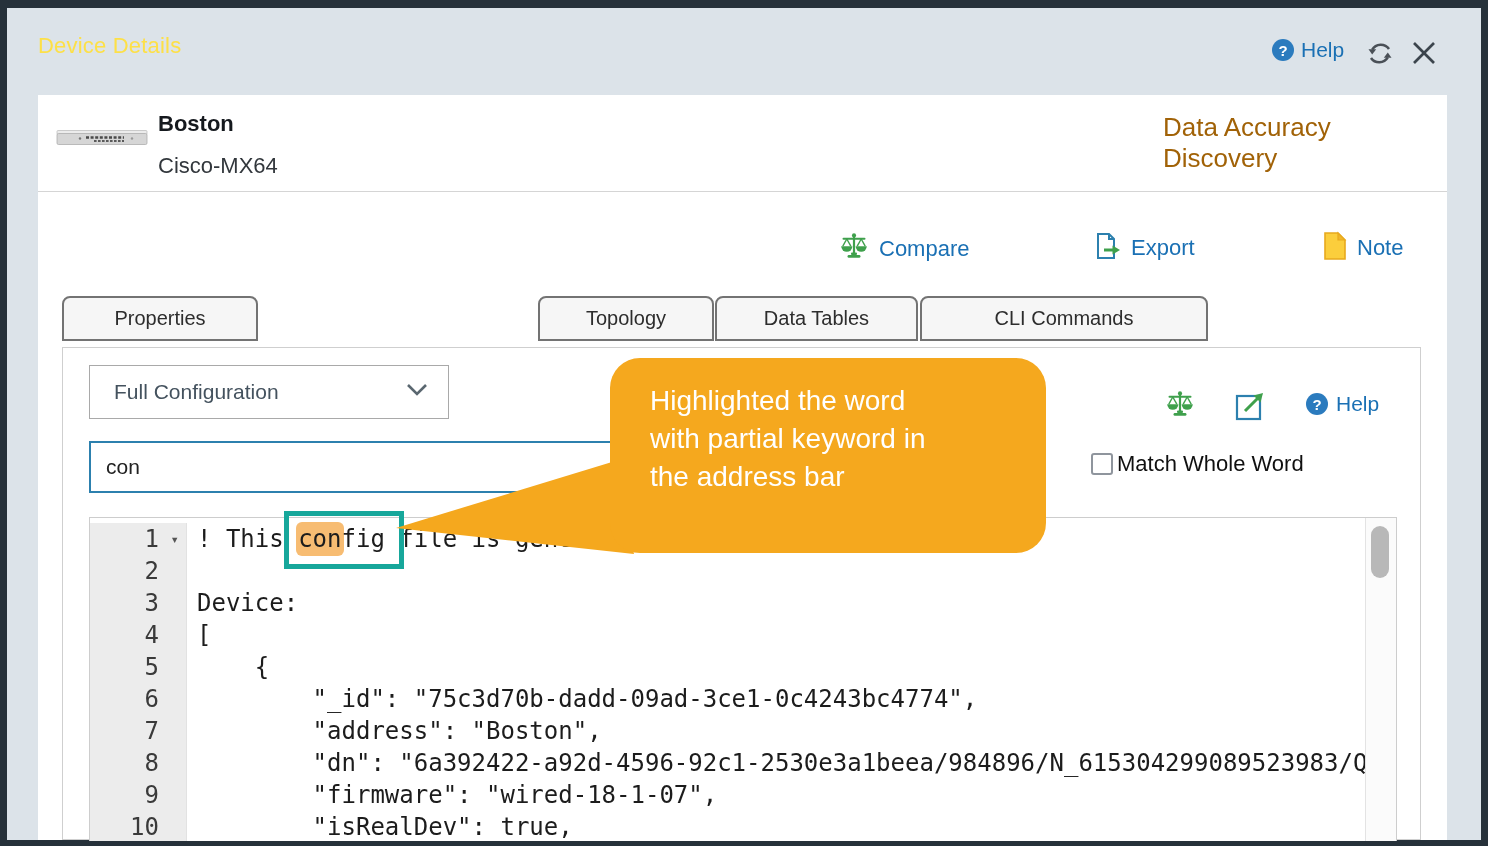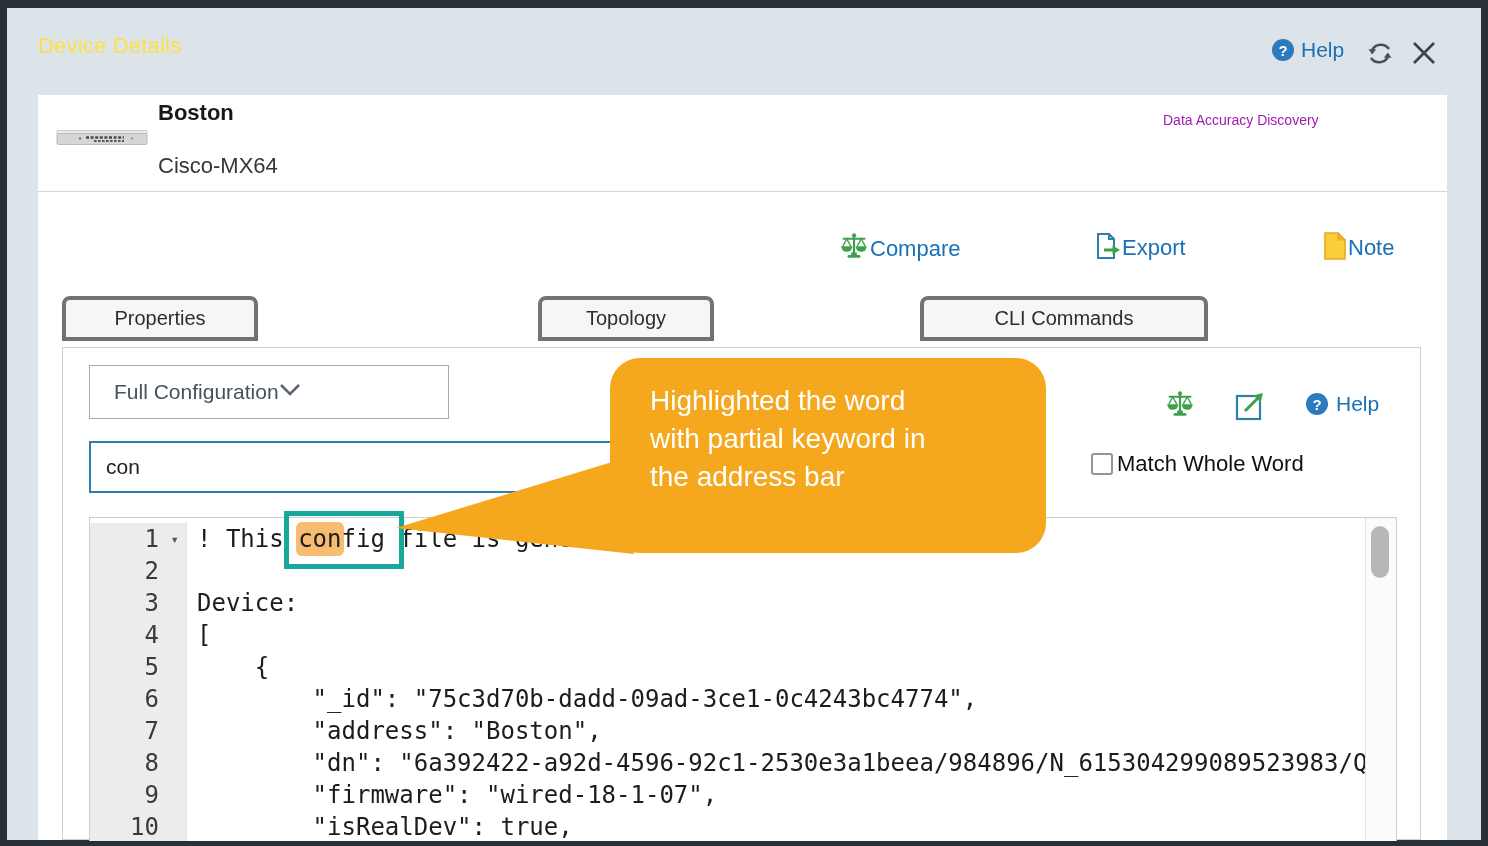"Boston" .device-name { top: 5px -> 16px }
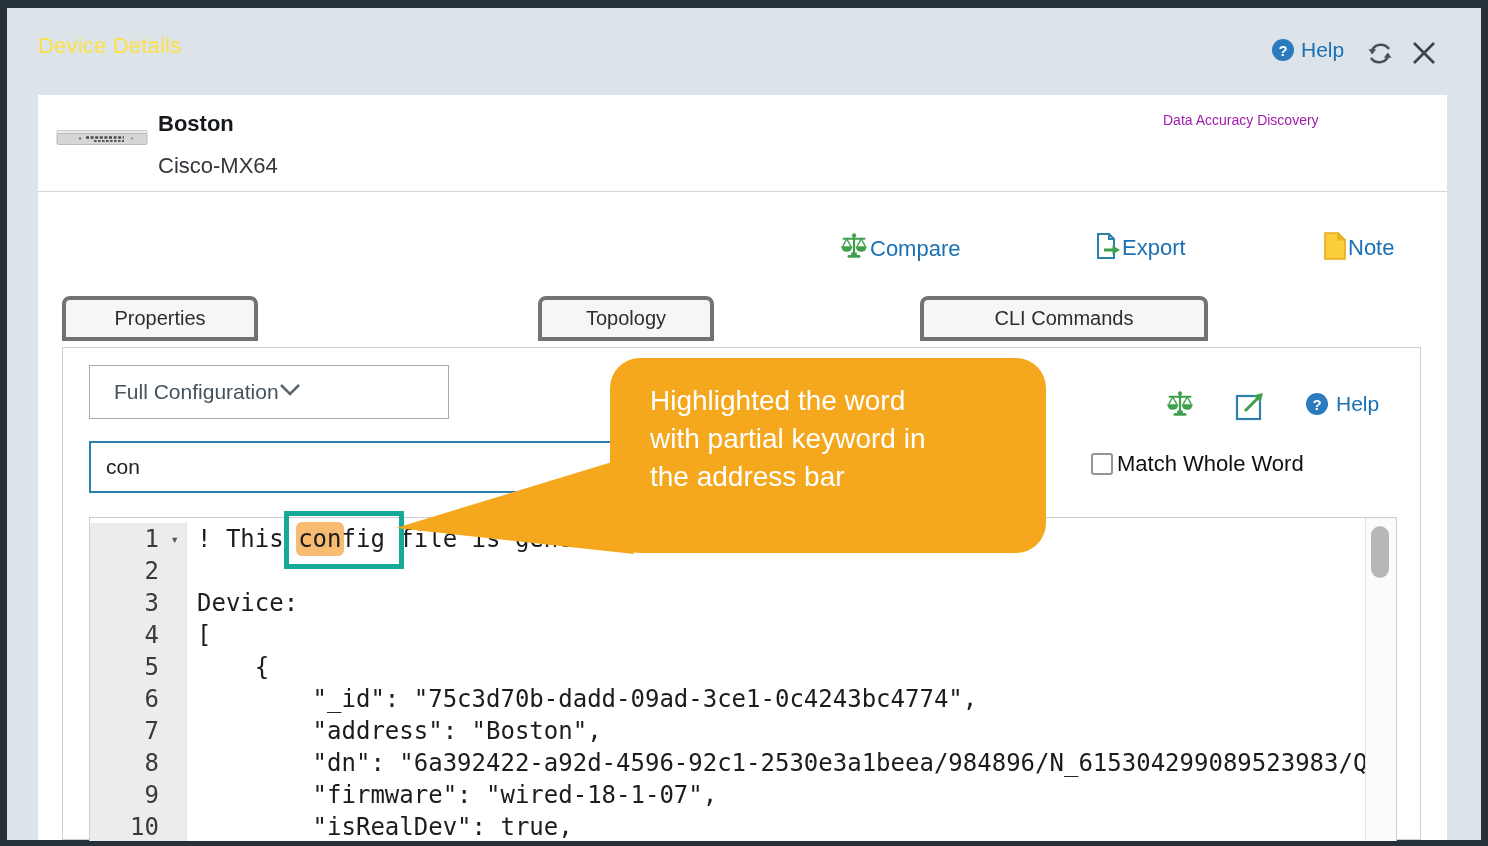"Data Accuracy Discovery" .dad-link { color: #a21caf -> #a16207; font-size: 14px -> 26px }
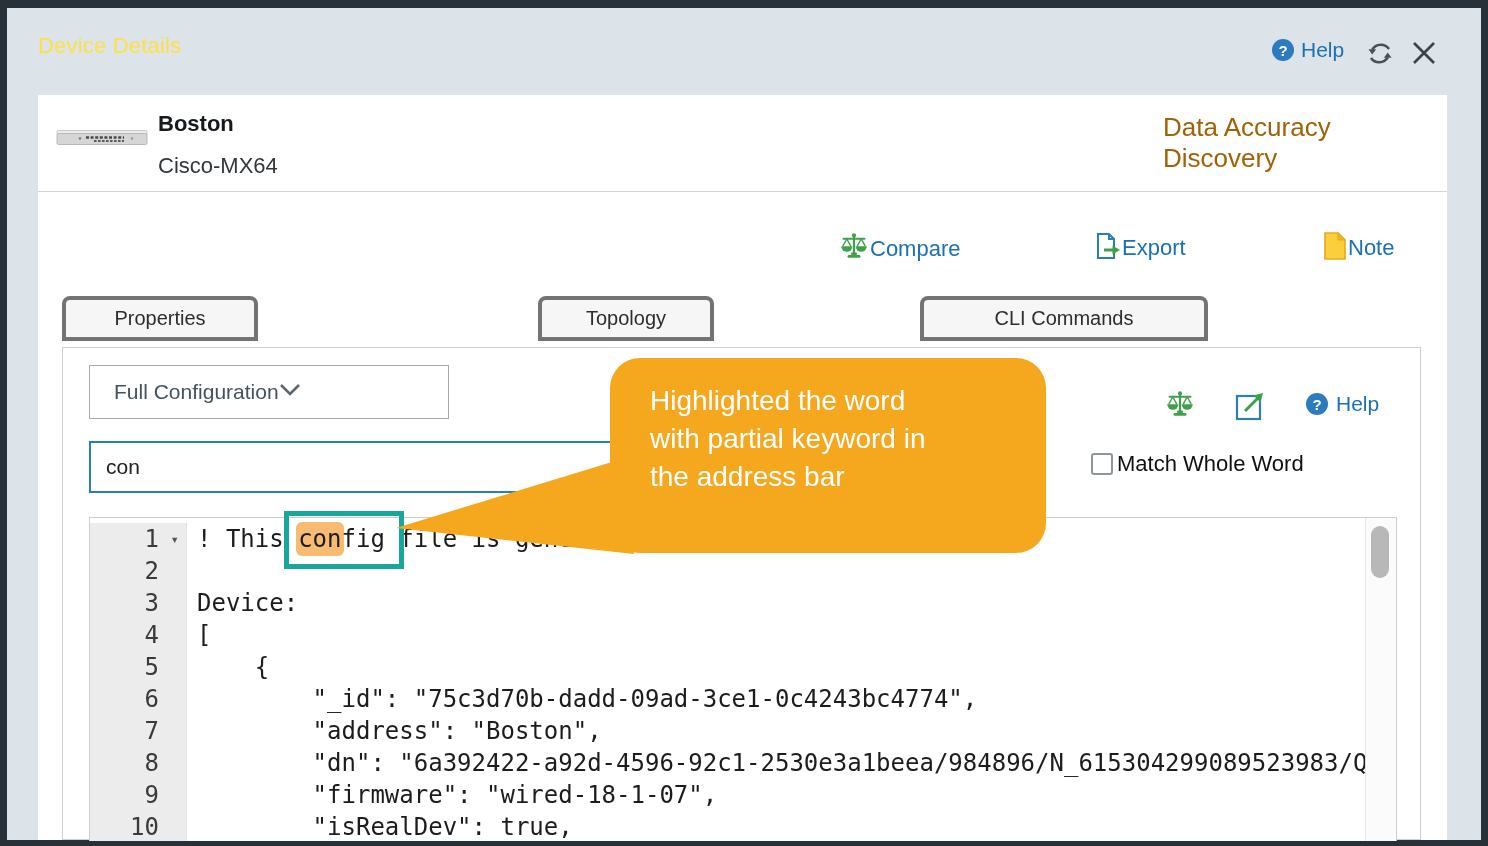"Compare" .action { gap: none -> 9px }
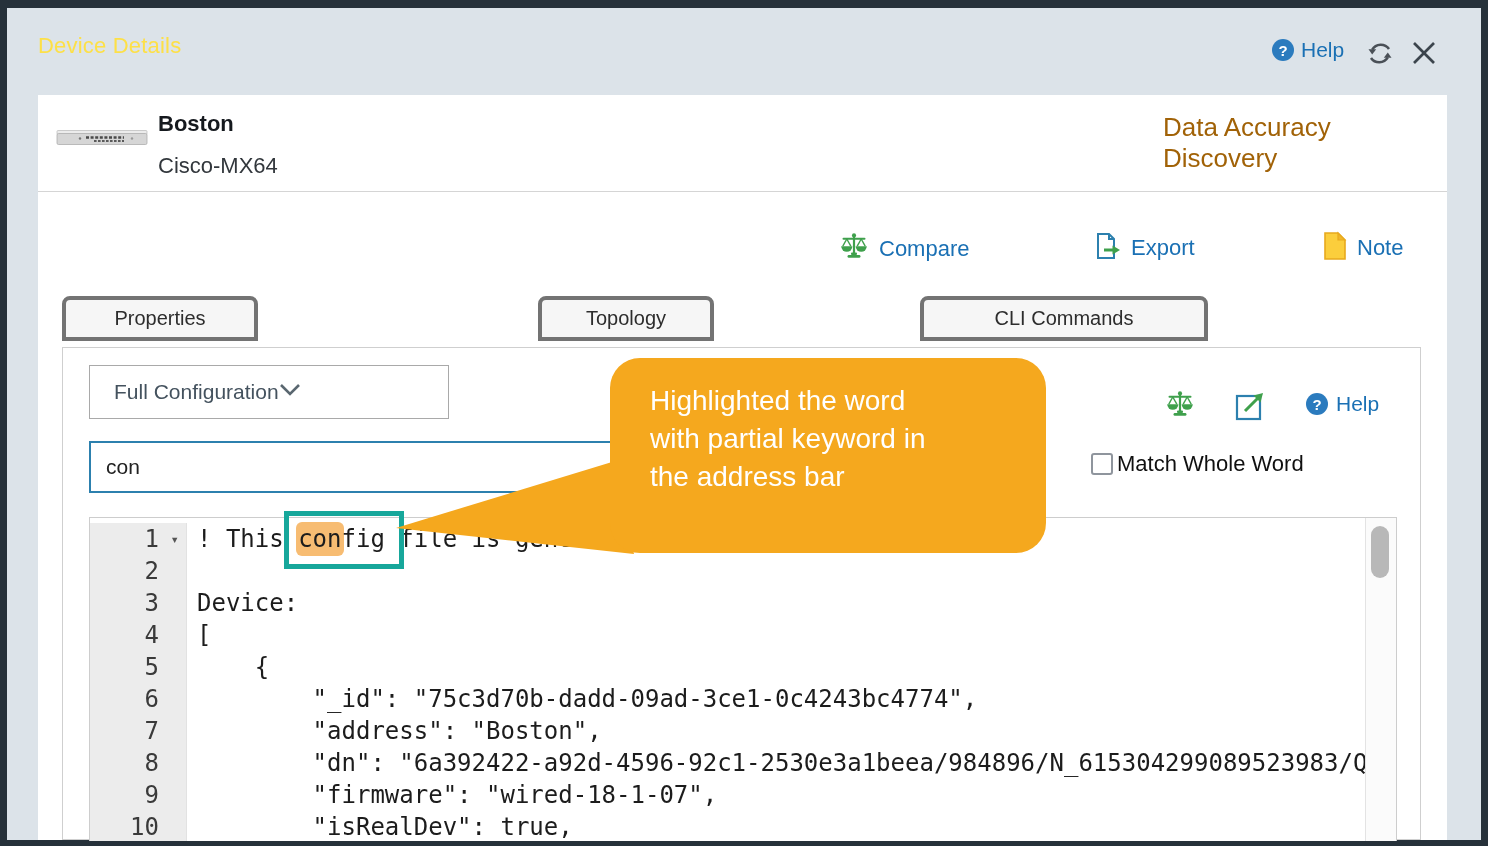"Properties" .tab { border: 4px solid #737373 -> 2px solid #737373 }
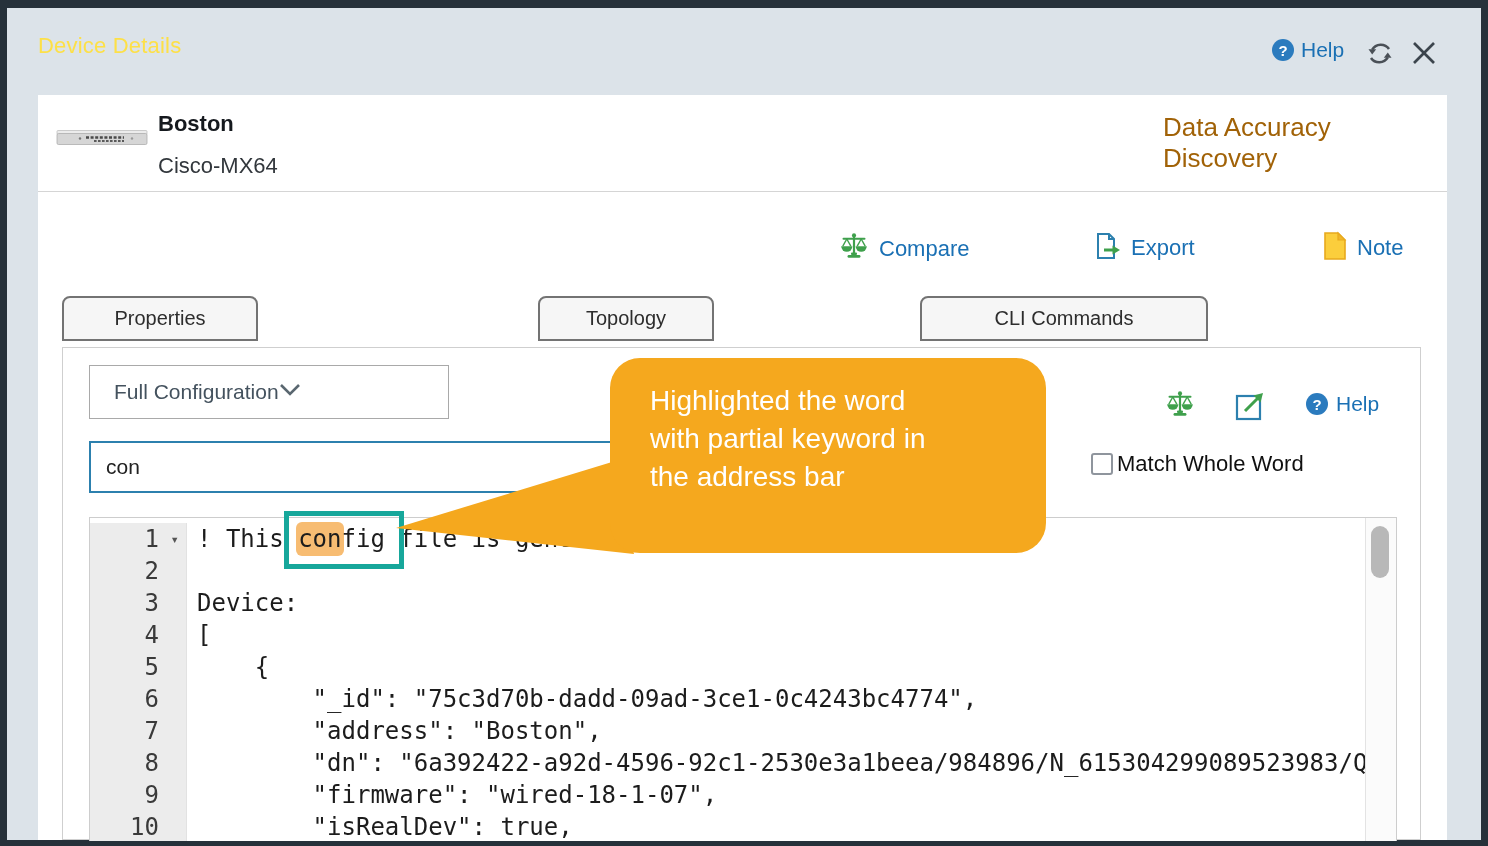"Data Tables" div.abs { html: none -> <div>Data Tables</div> }
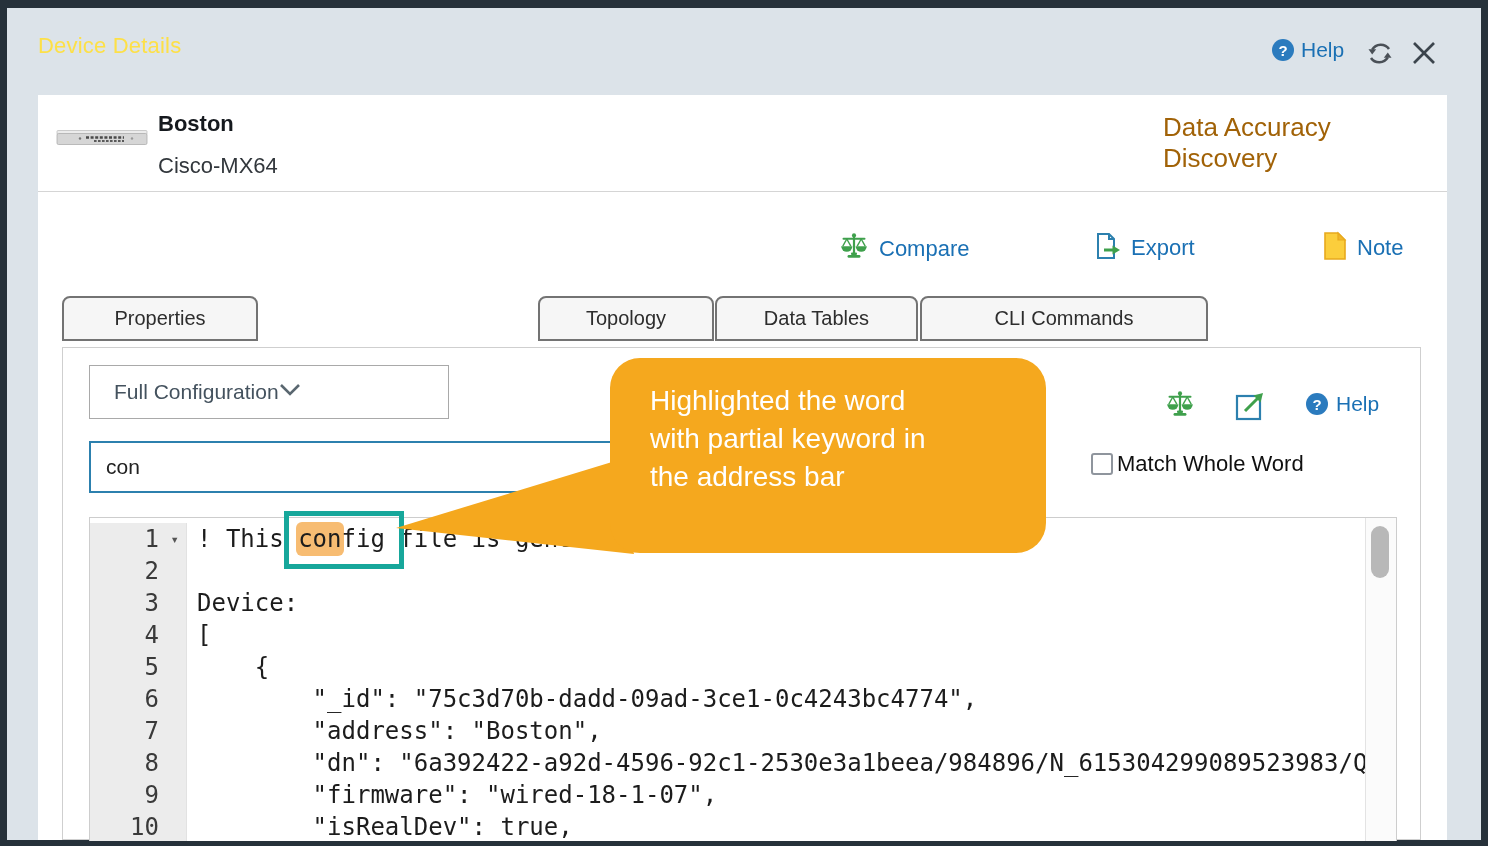"Full Configuration" .dropdown { justify-content: flex-start -> space-between }
